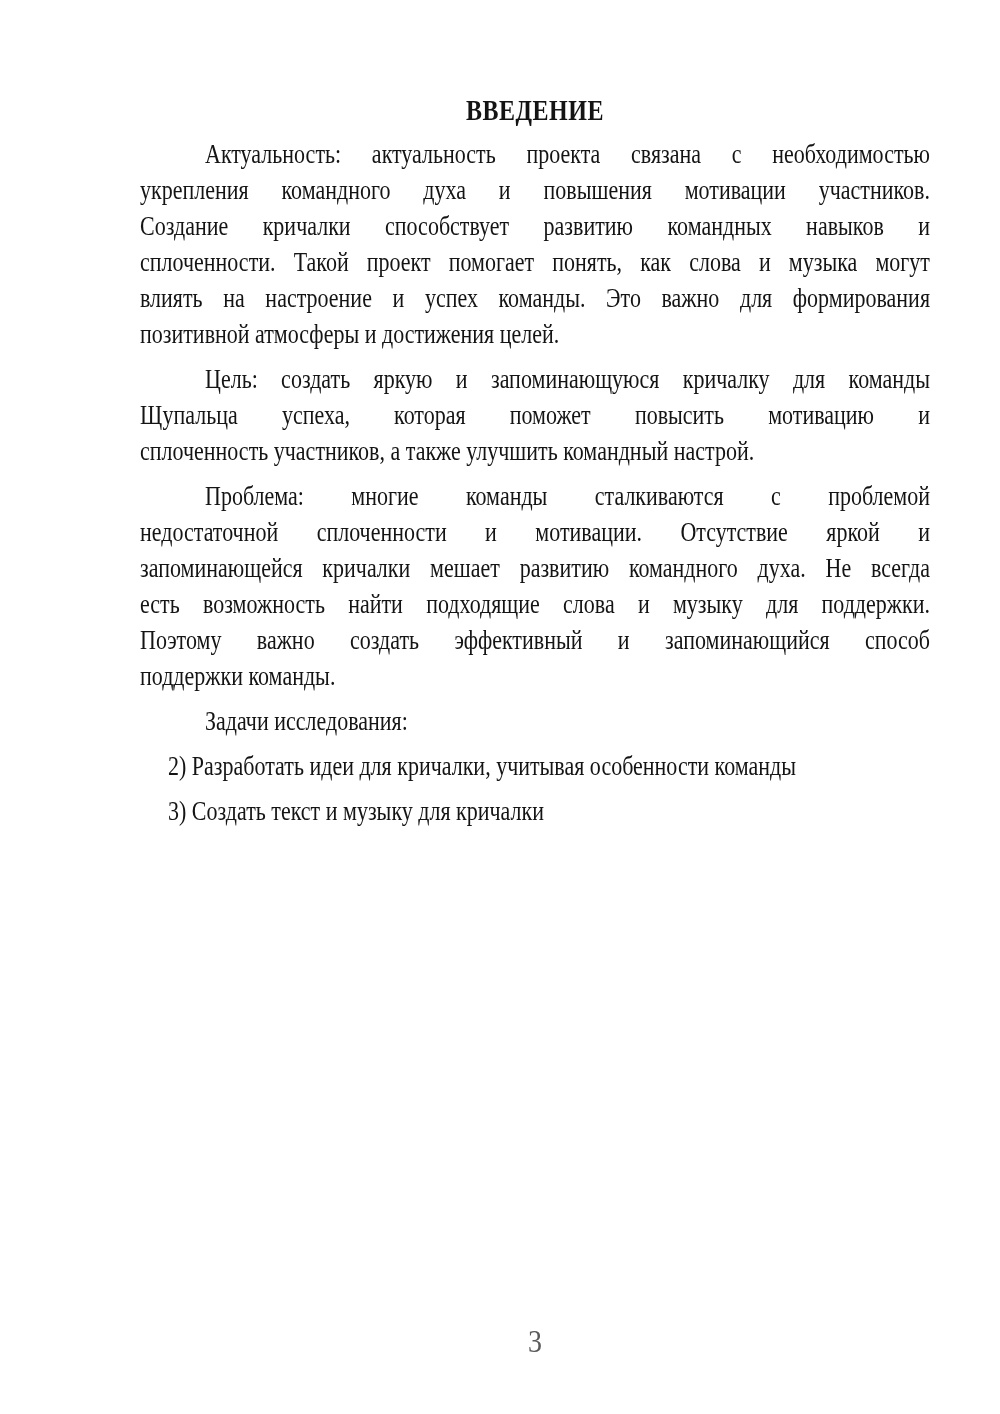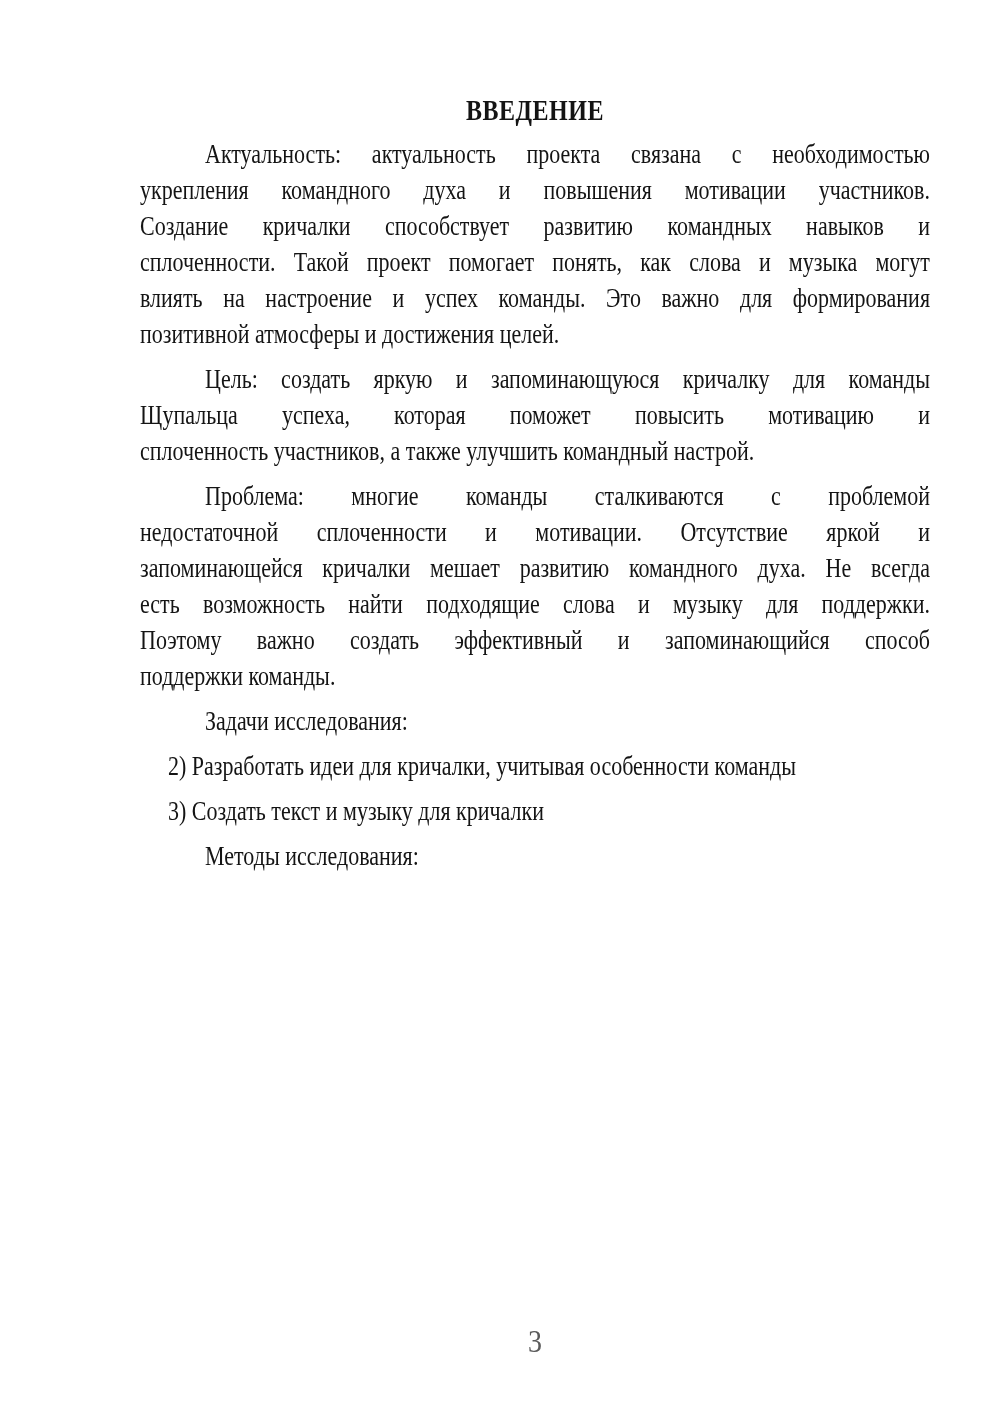"Методы исследования:" div.para { html: <div> <div>Методы исследования:</div> </div> -> none }
